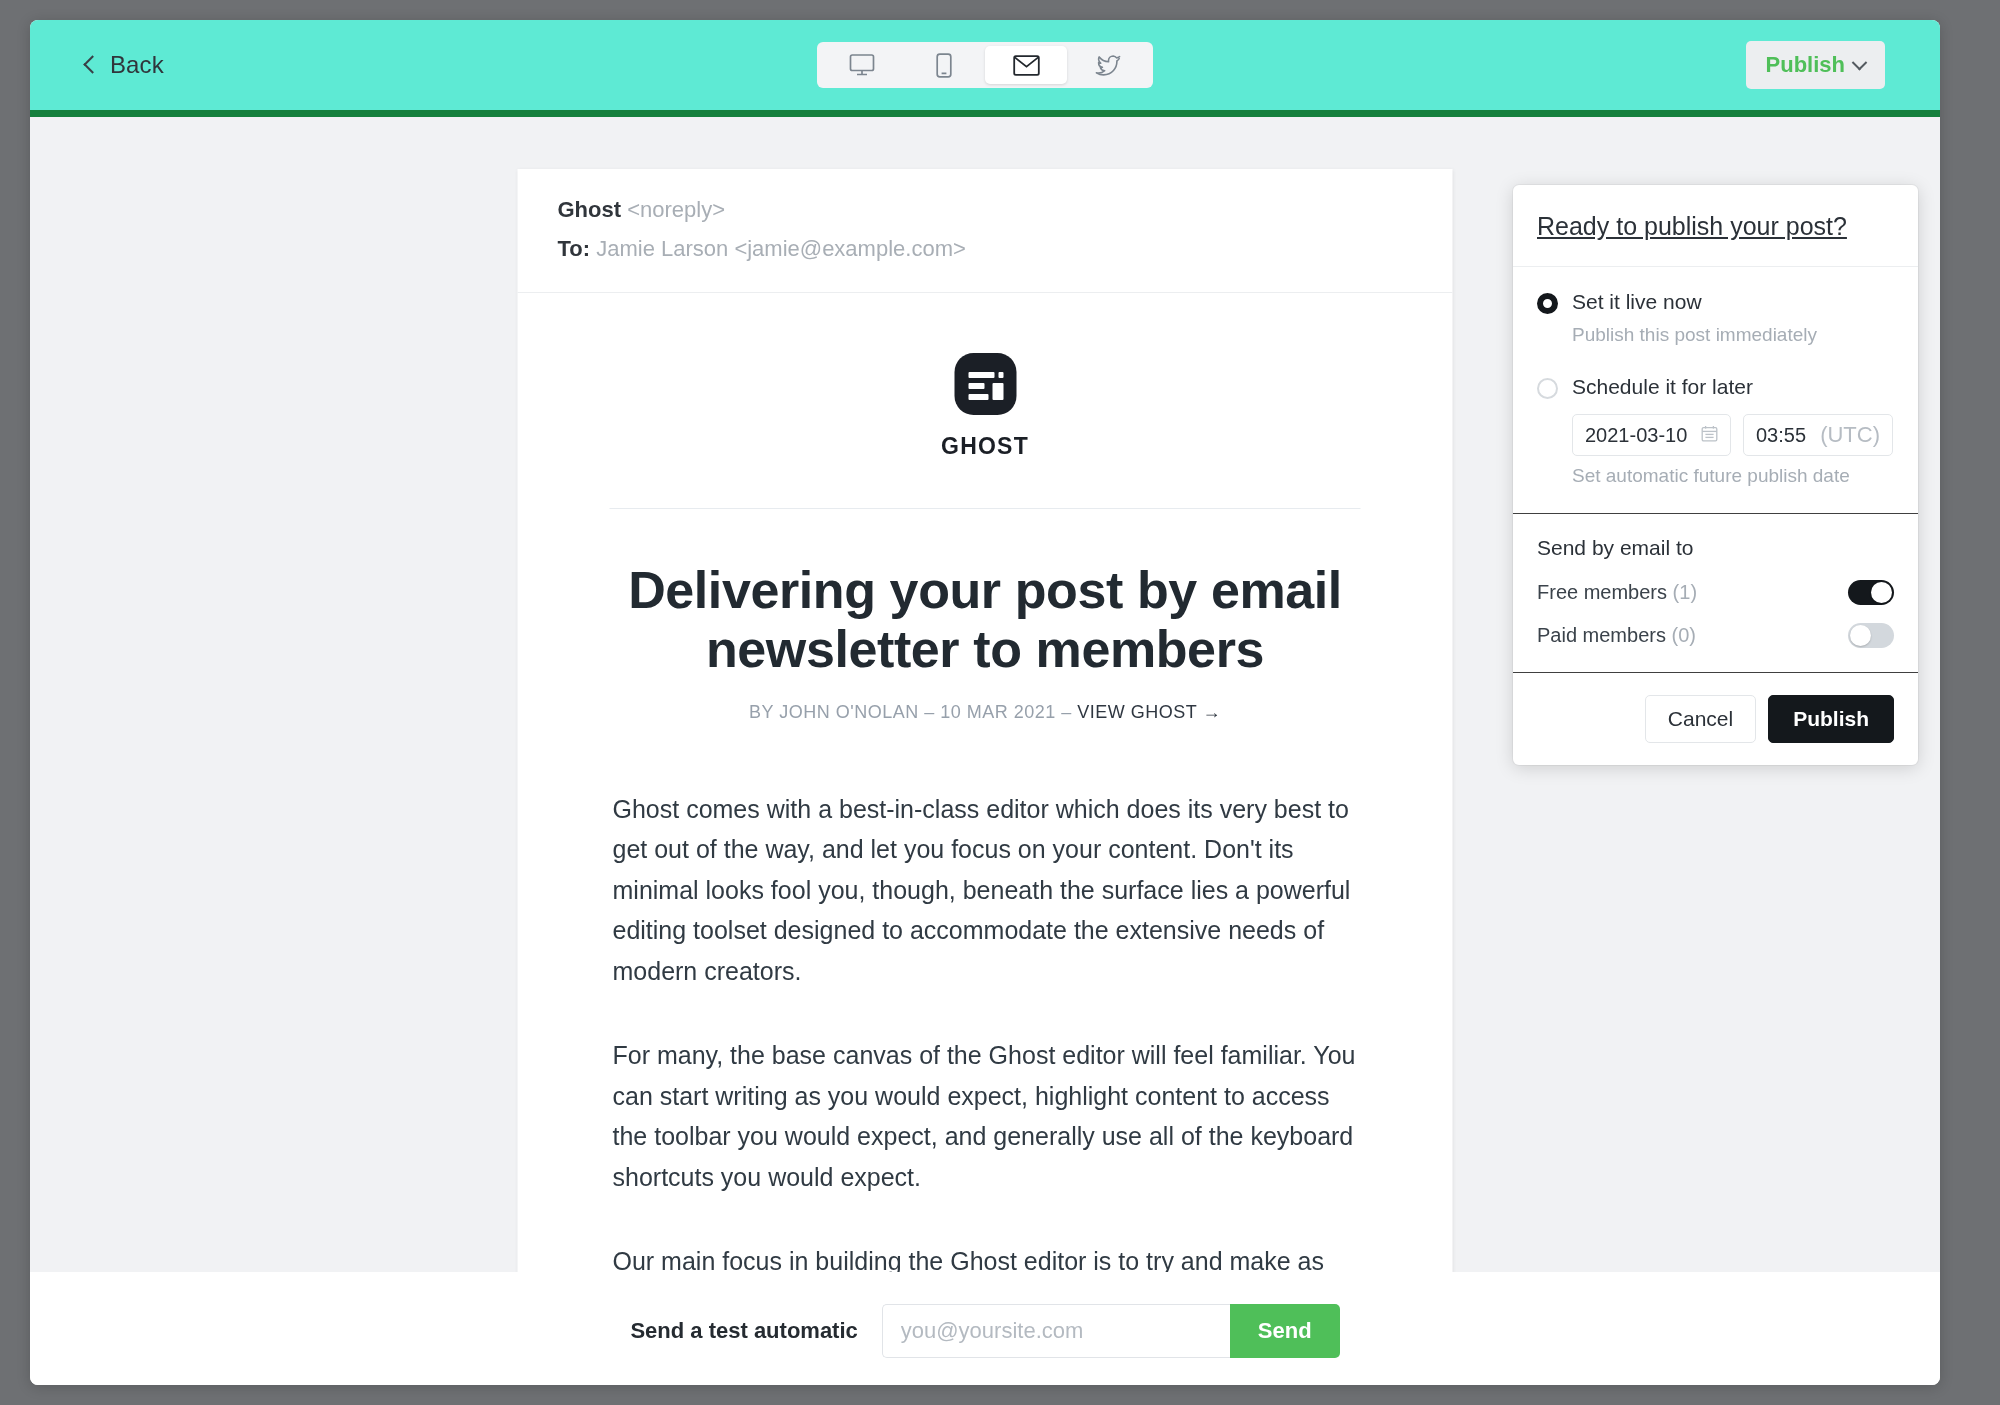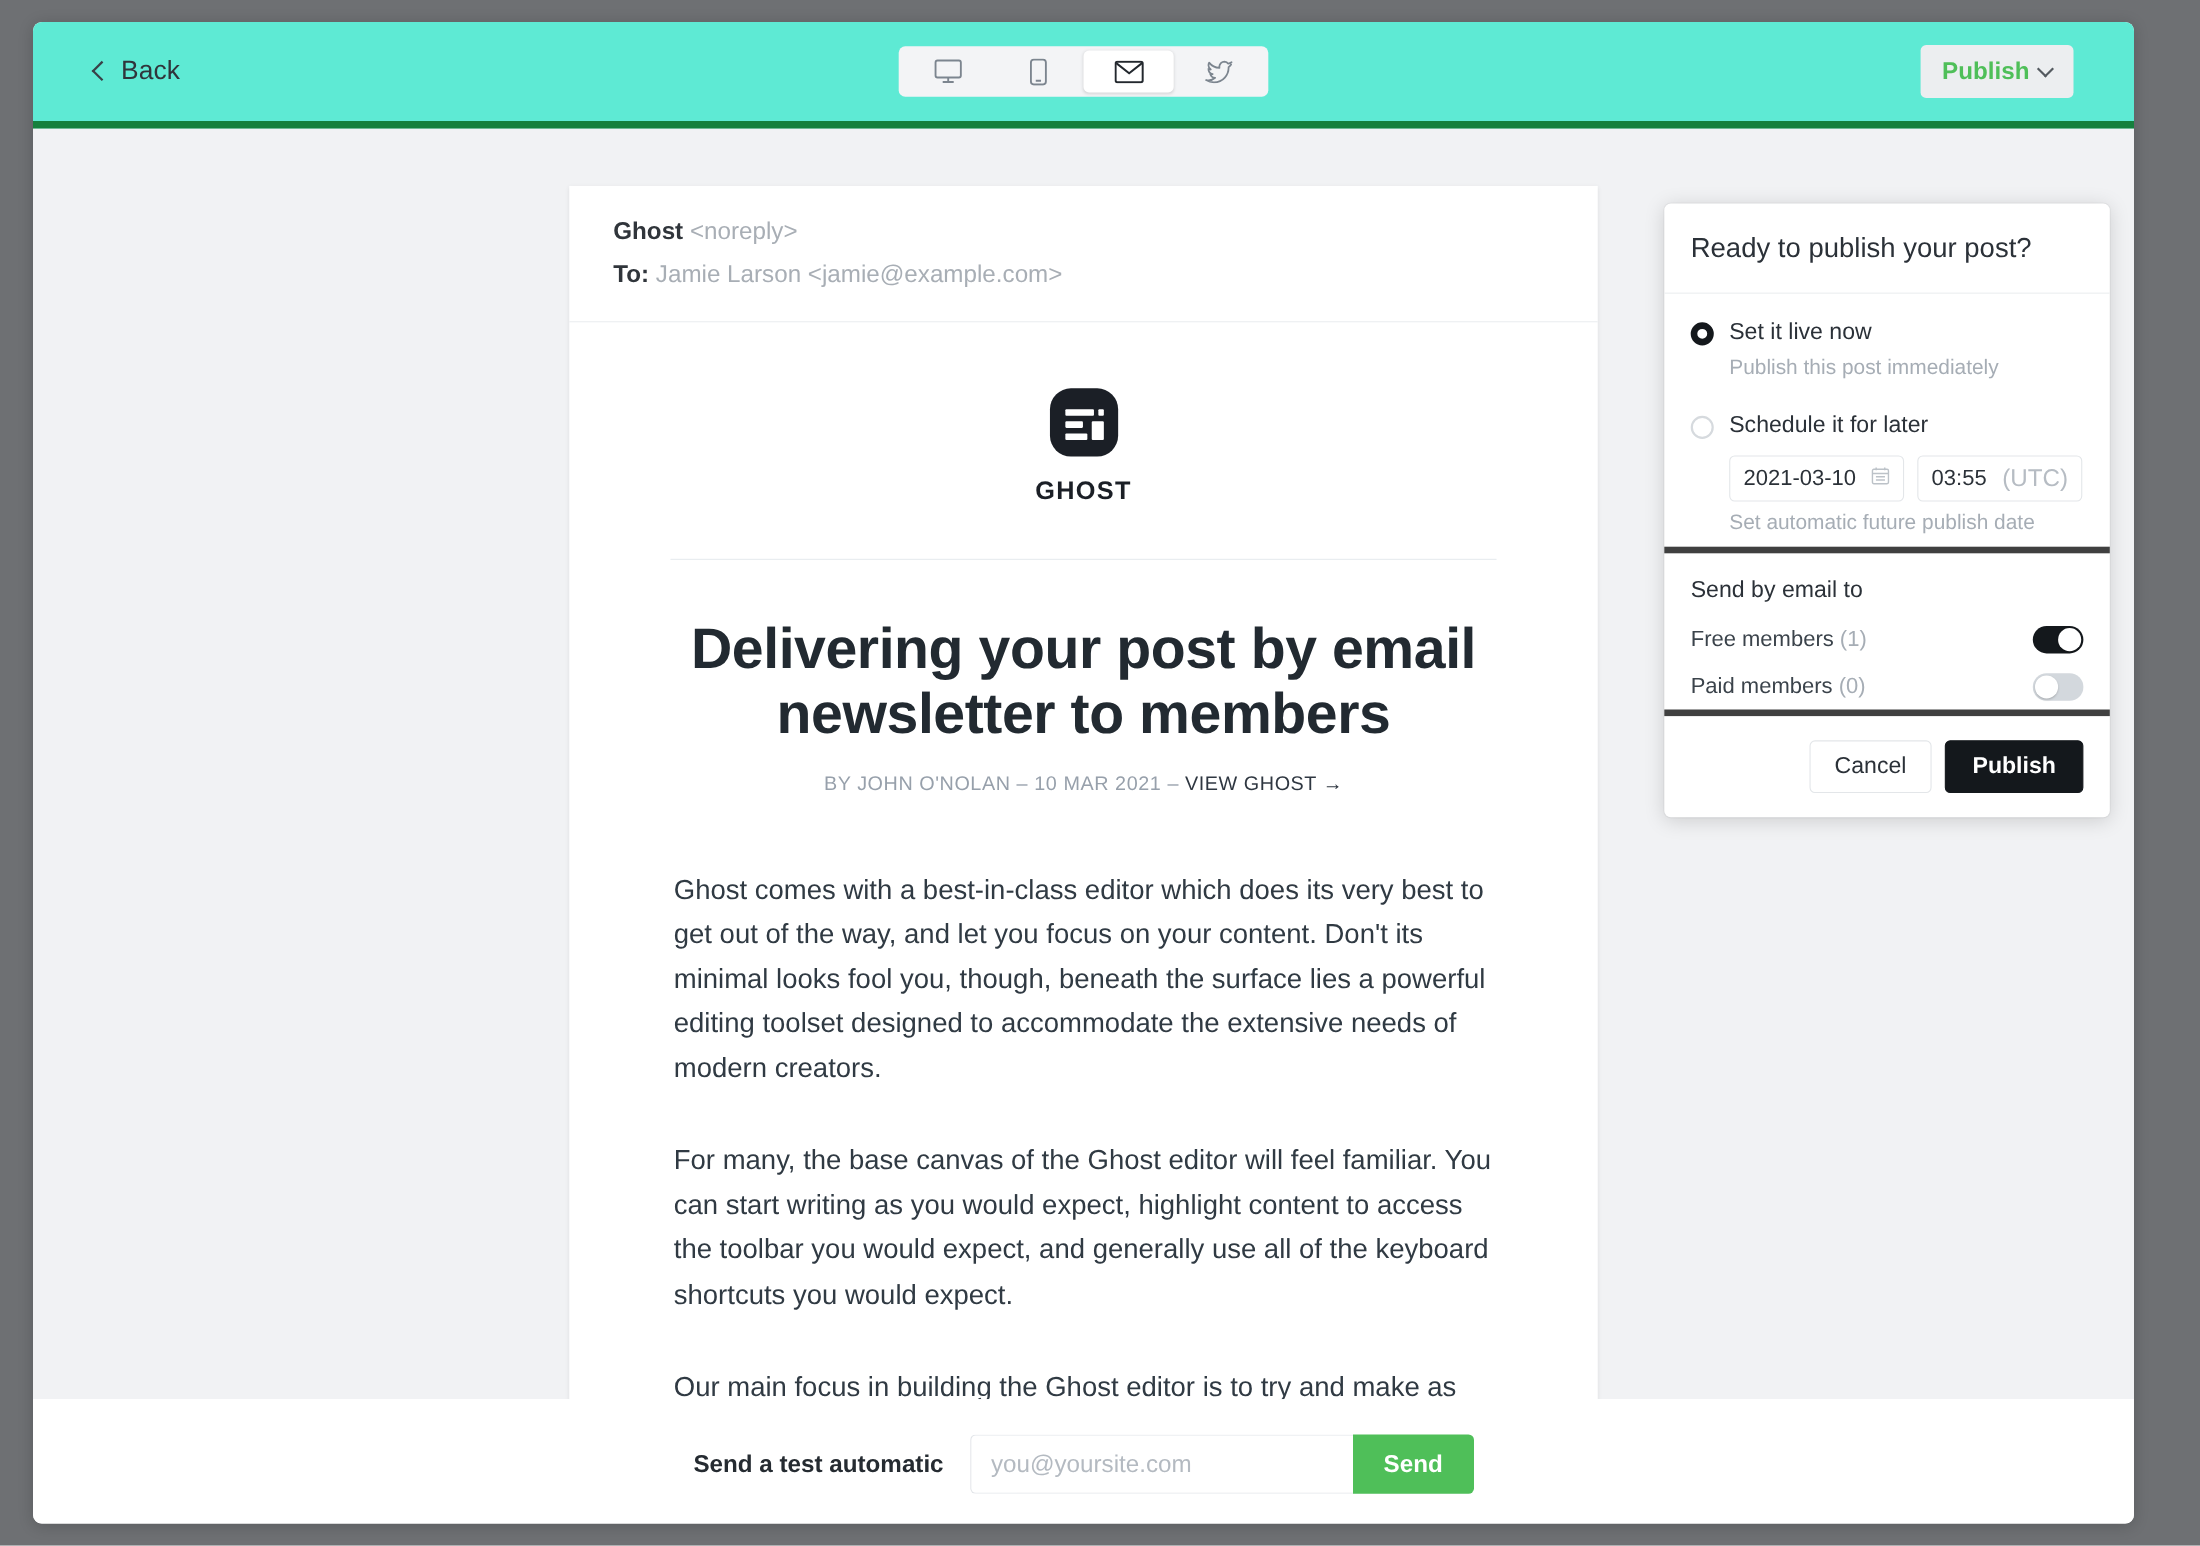"Ready to publish your post?" .pp-header { text-decoration: none -> underline }
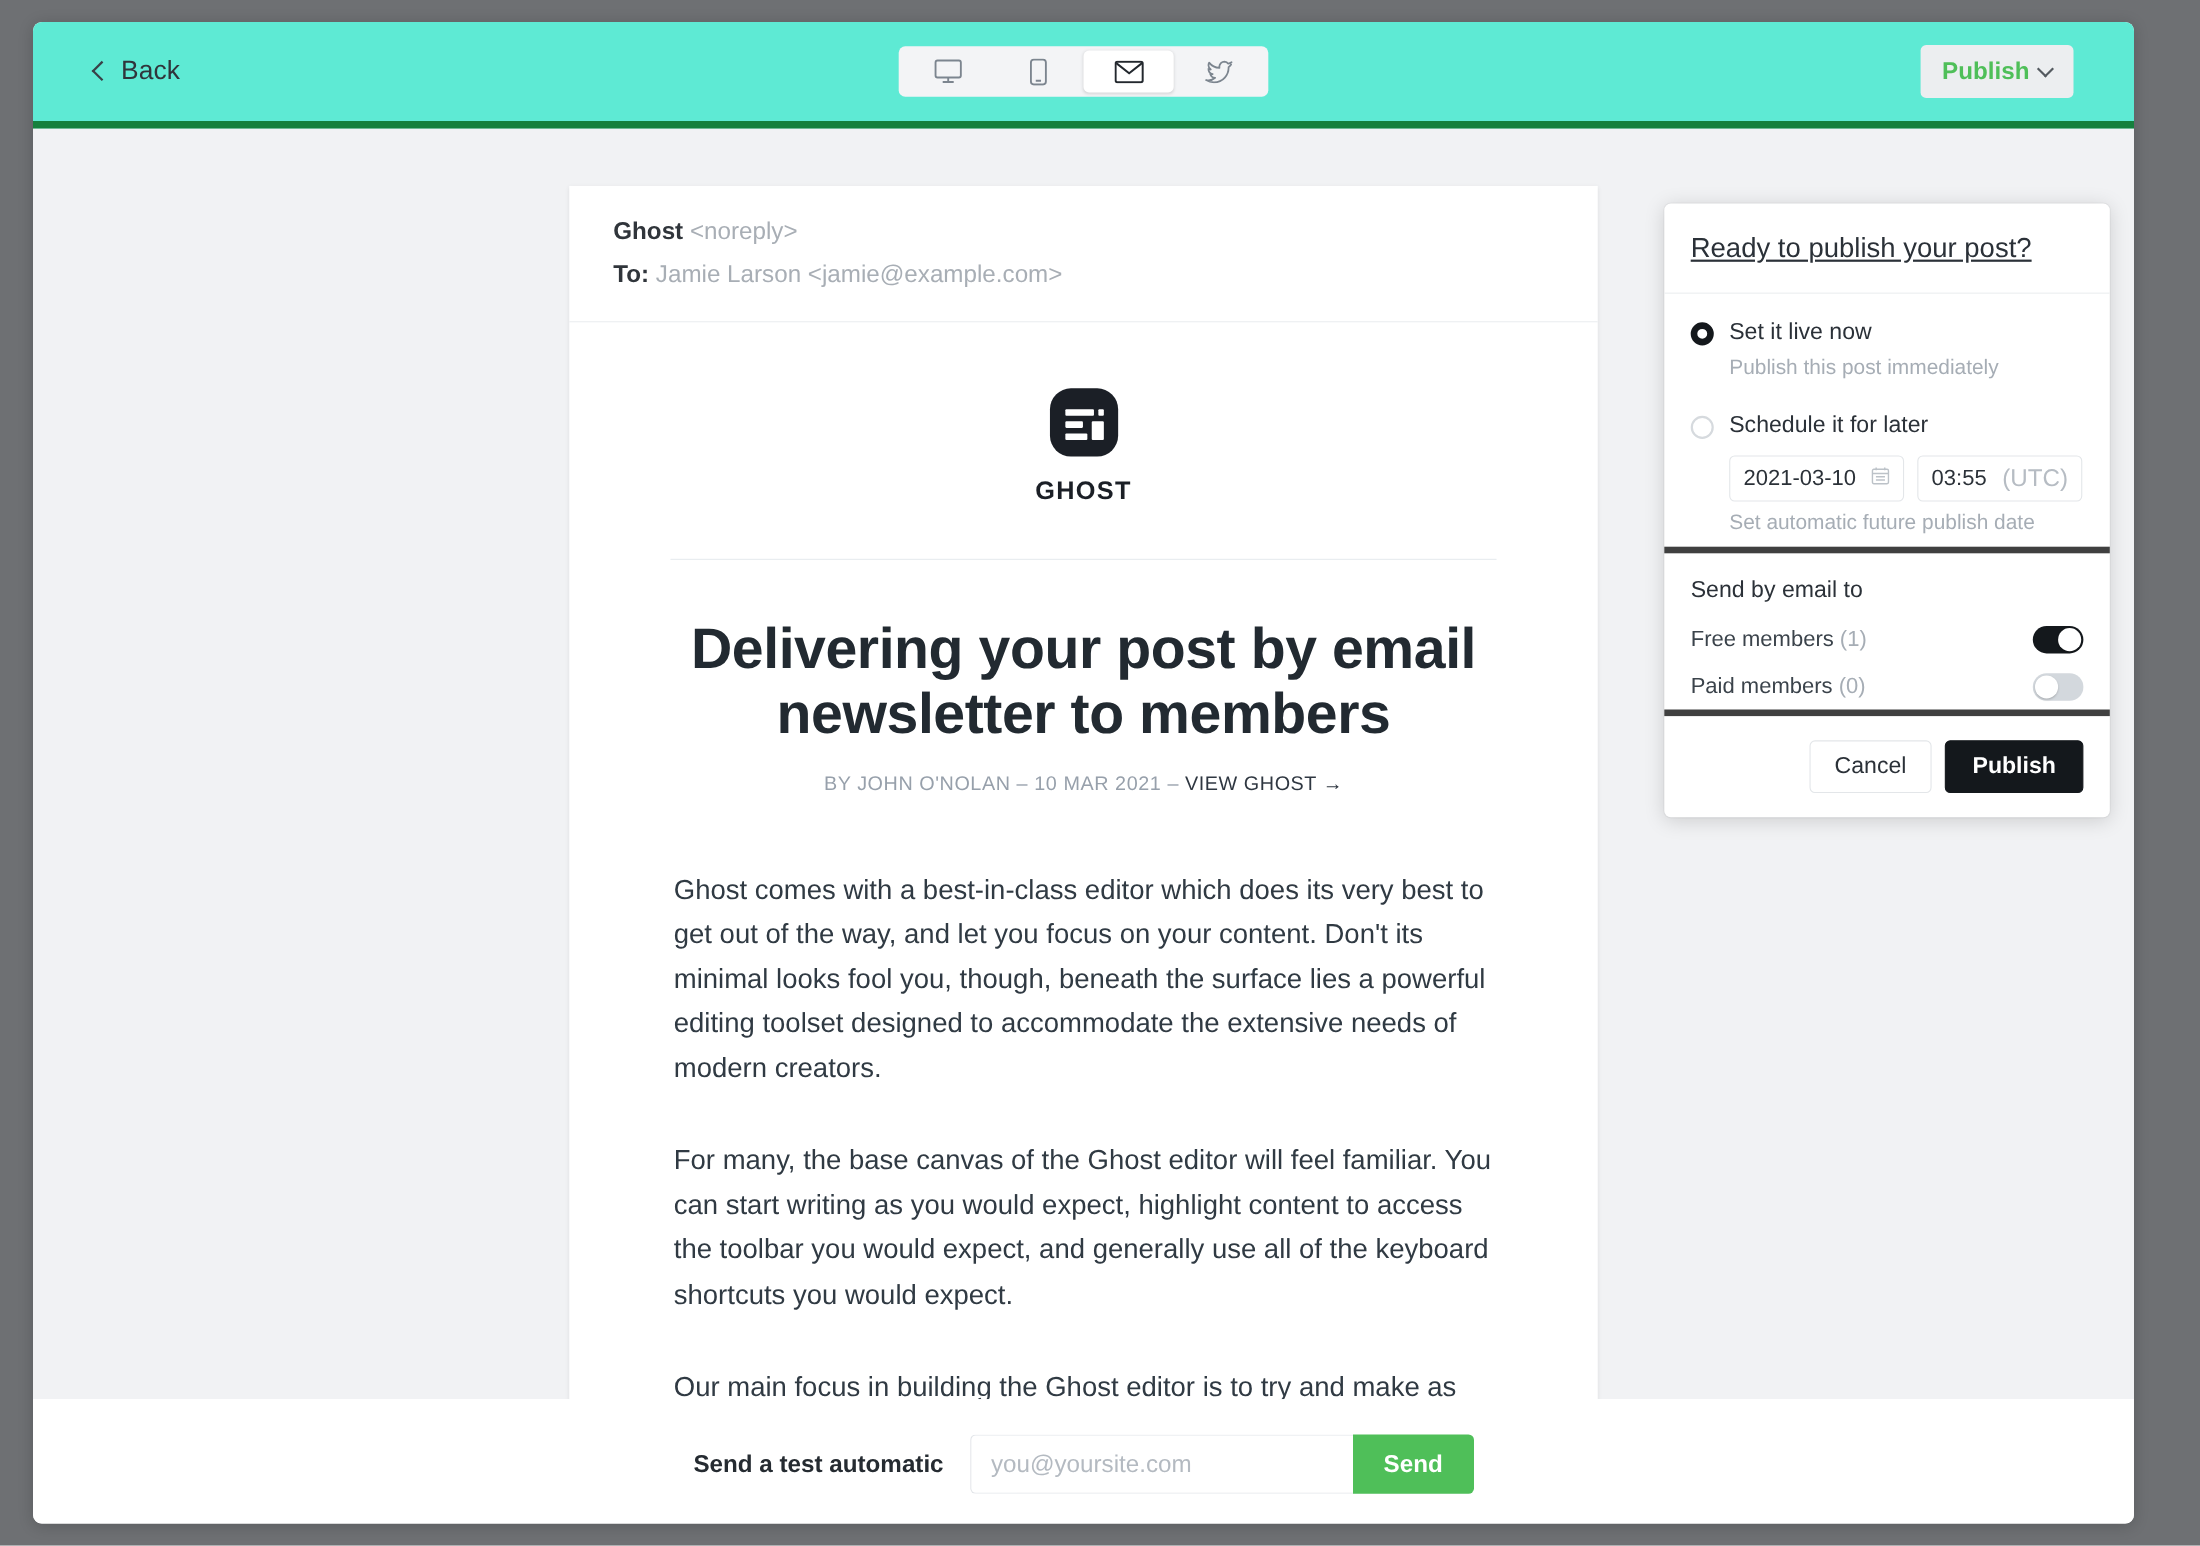"Set it live now" .pp-section { border-bottom: 6px solid #404040 -> 1px solid #404040; padding: 22px 24px 8px 24px -> 22px 24px 24px 24px }
